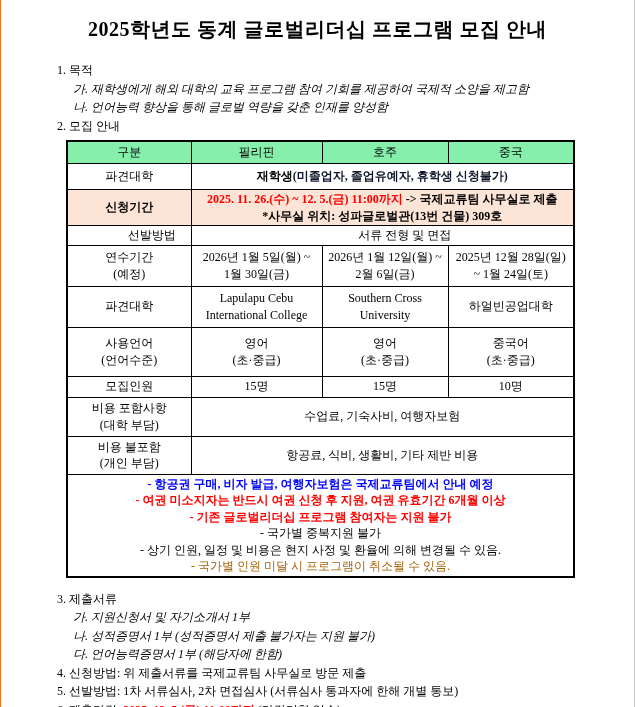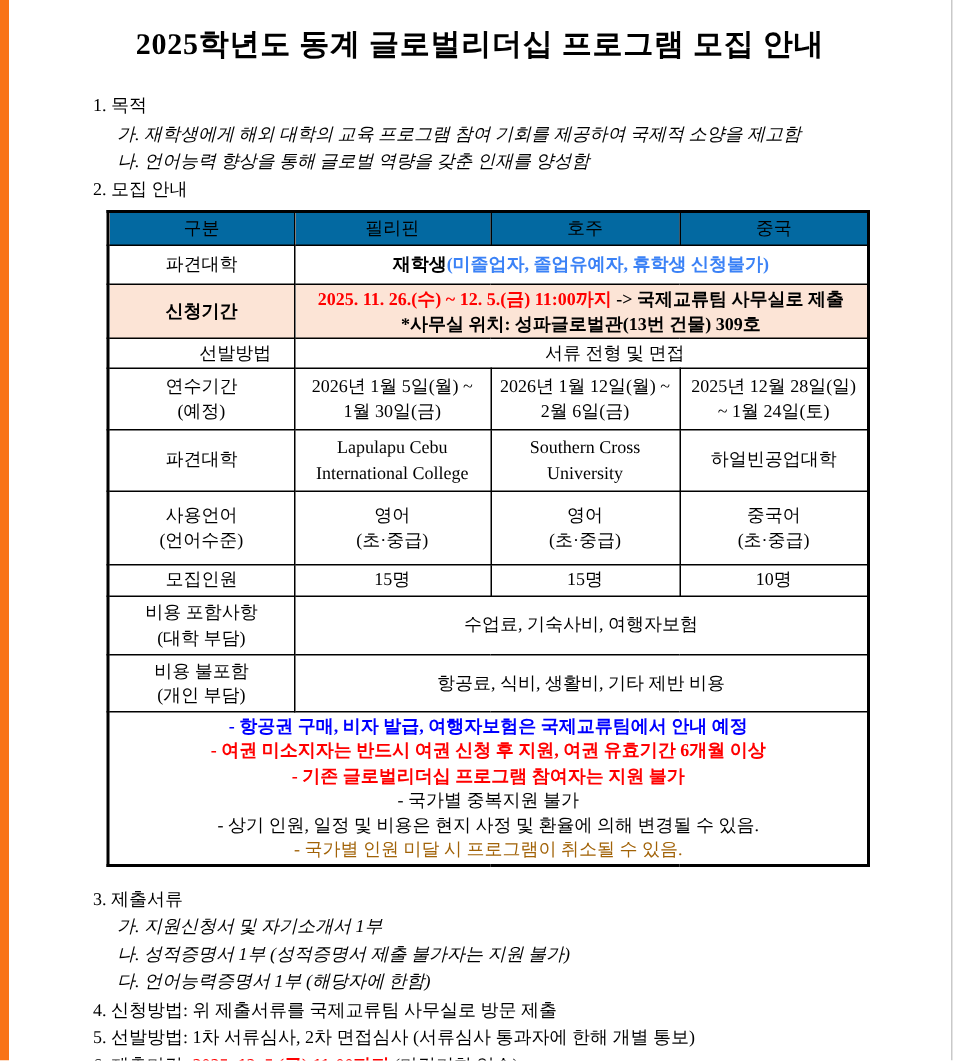"2025학년도 동계 글로벌리더십 프로그램 모집" .page { border-left: 6px solid #f97316 -> 1px solid #f97316 }
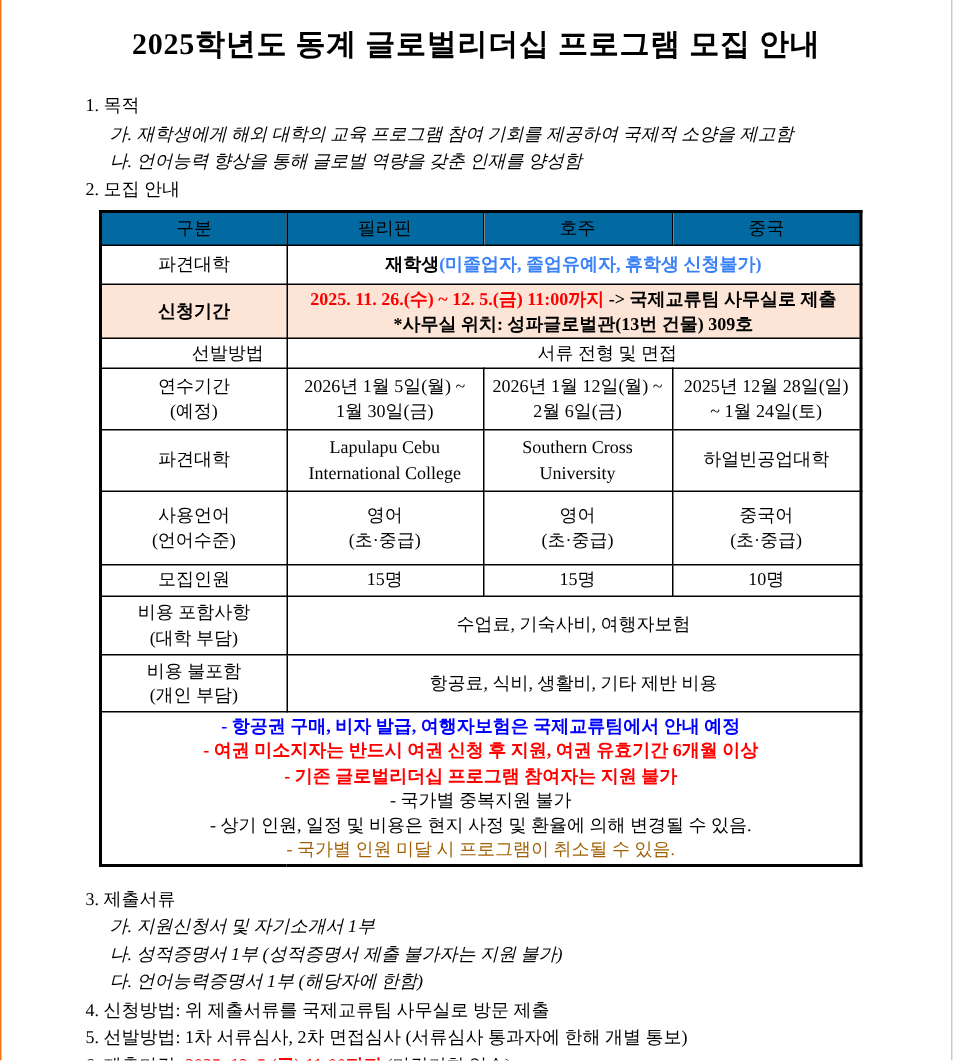"구분" tr.r-head td { background: #0369a1 -> #86efac }
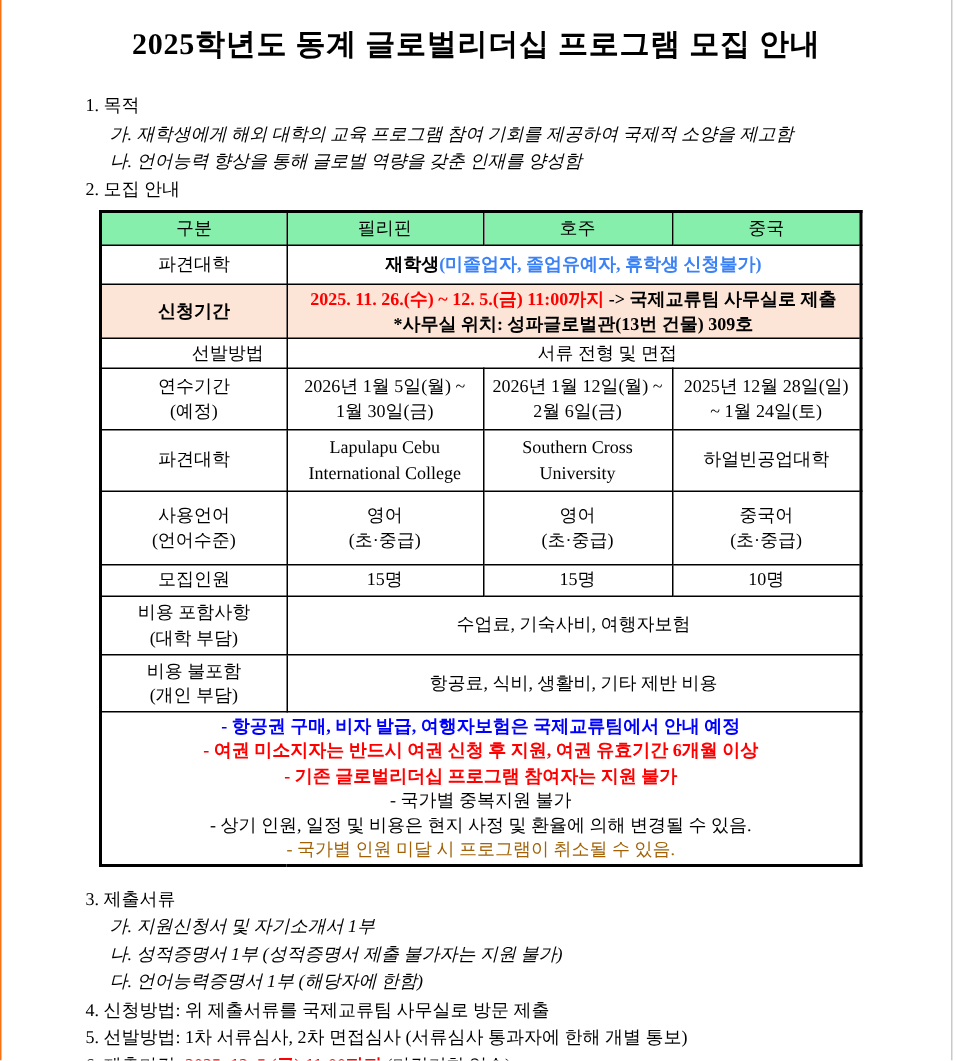"(미졸업자, 졸업유예자, 휴학생 신청불가)" .t-blue { color: #3b82f6 -> #0f172a }
